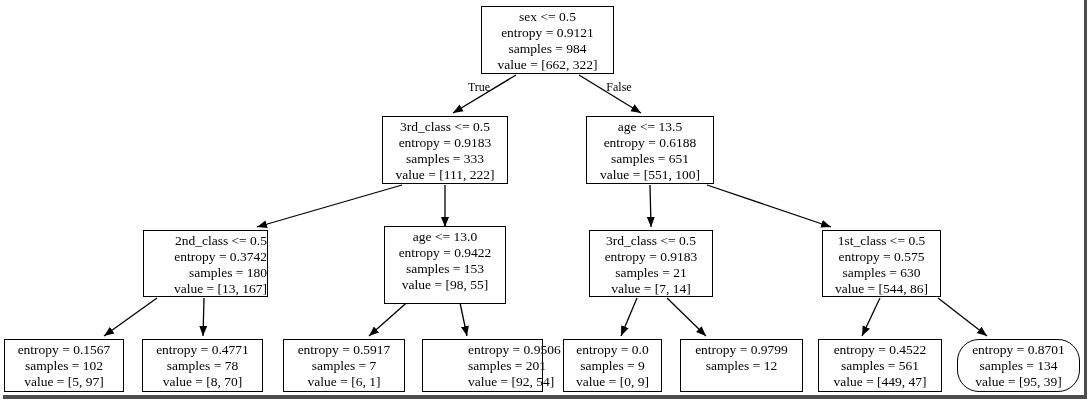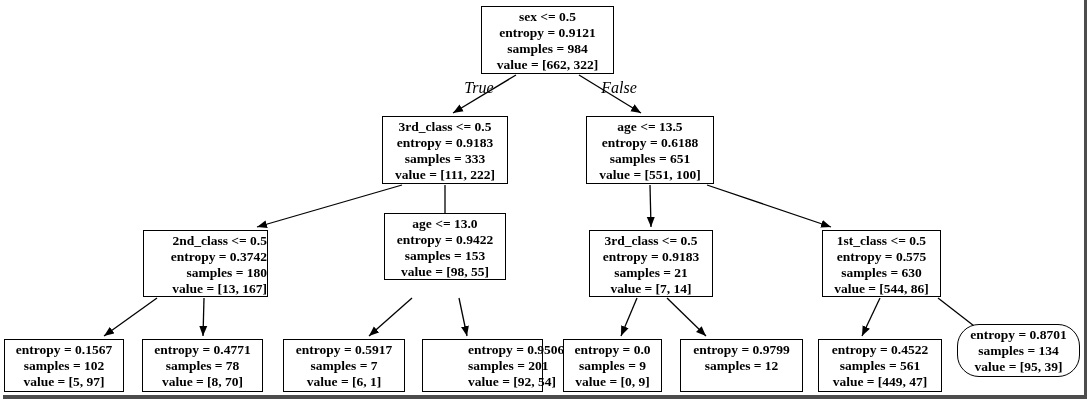"sex <= 0.5" .node .line { font-weight: bold -> none }
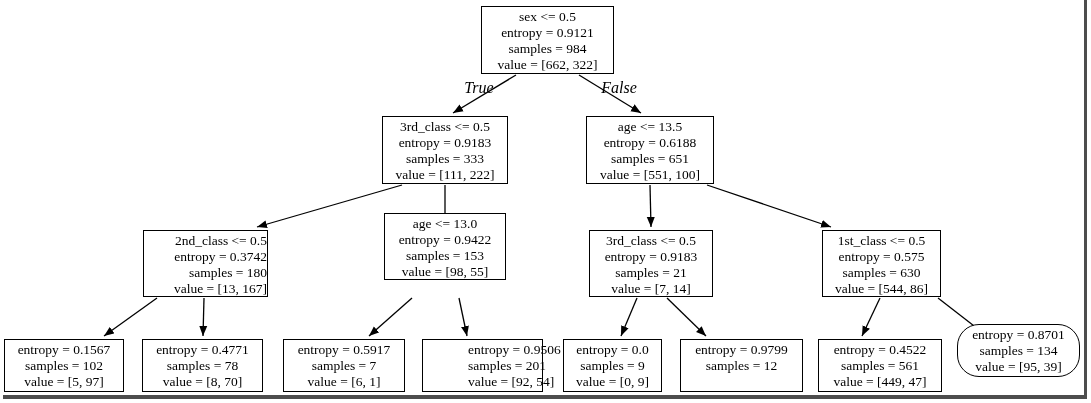"True" .edge-label { font-size: 16px -> 12px; font-style: italic -> none }
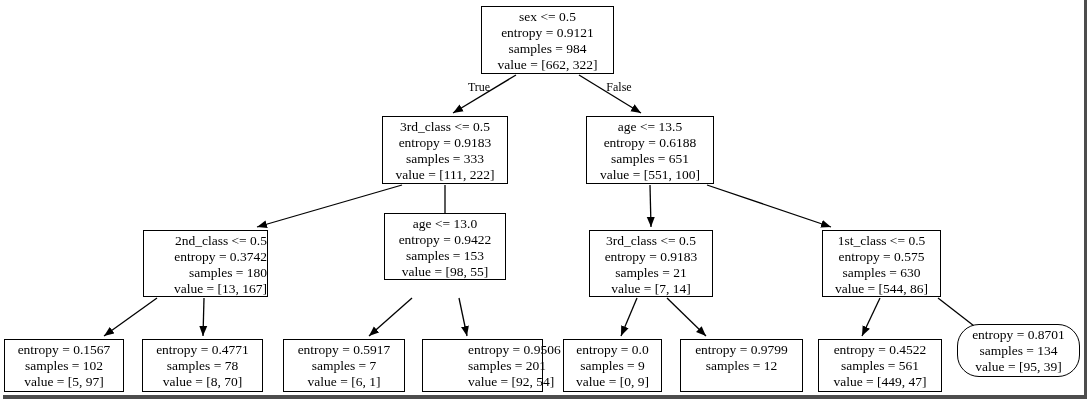"age <= 13.0" div.node { height: 67px -> 78px; top: 213px -> 226px }
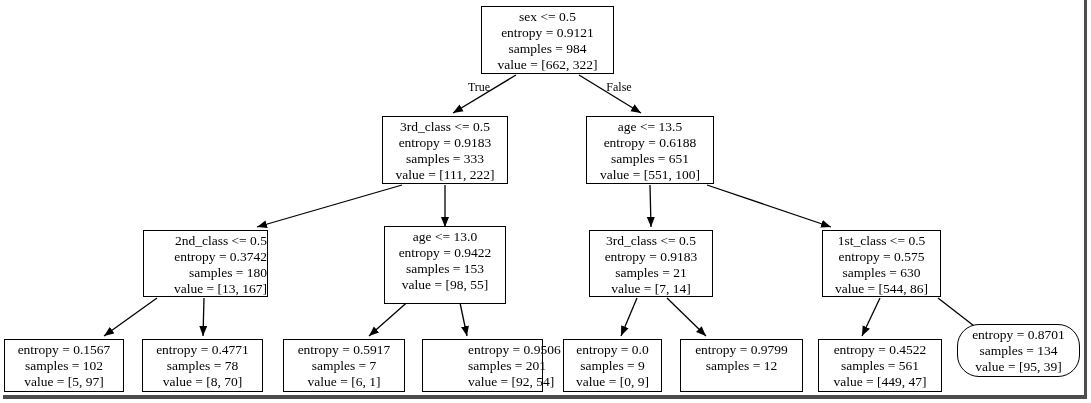"entropy = 0.8701" div.node { top: 324px -> 339px }
